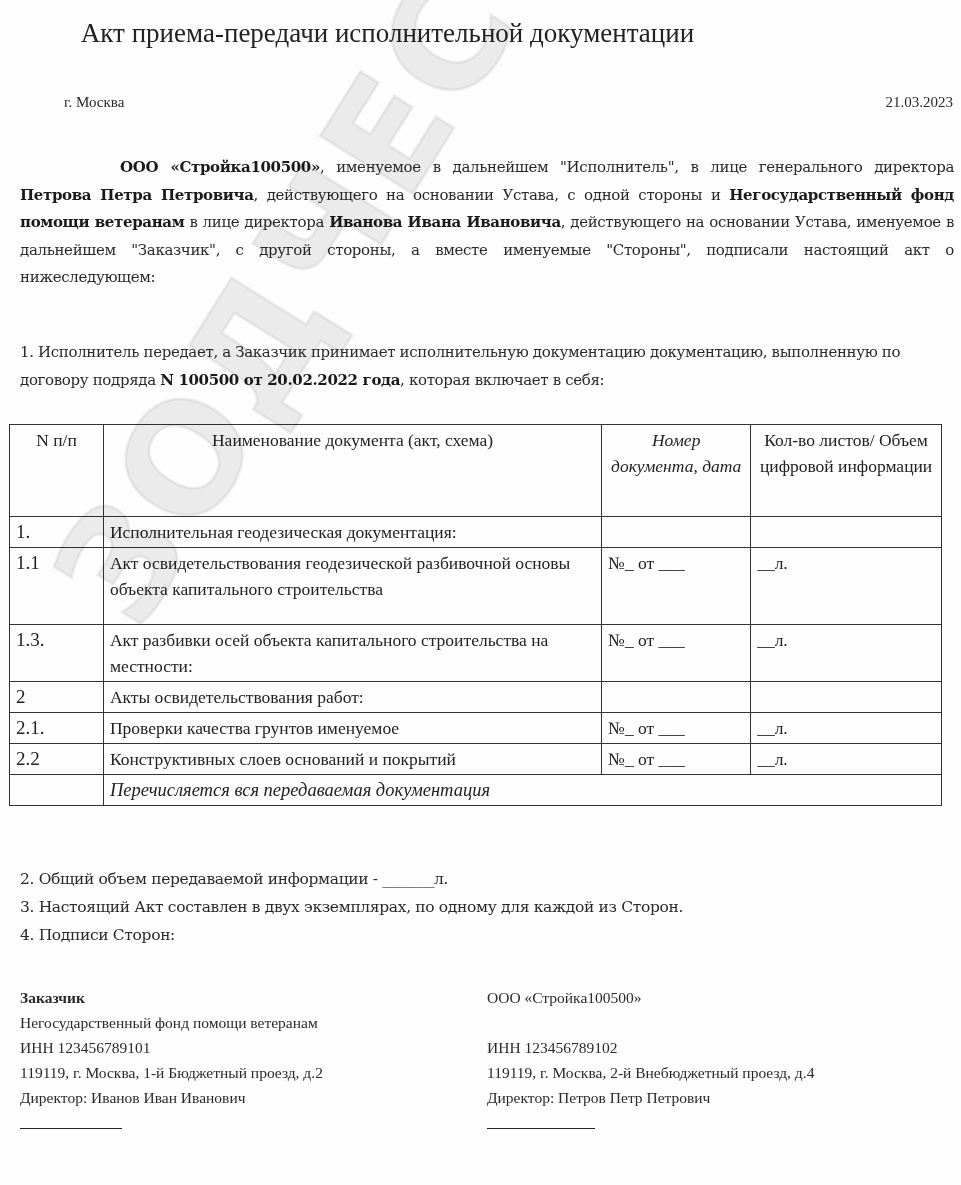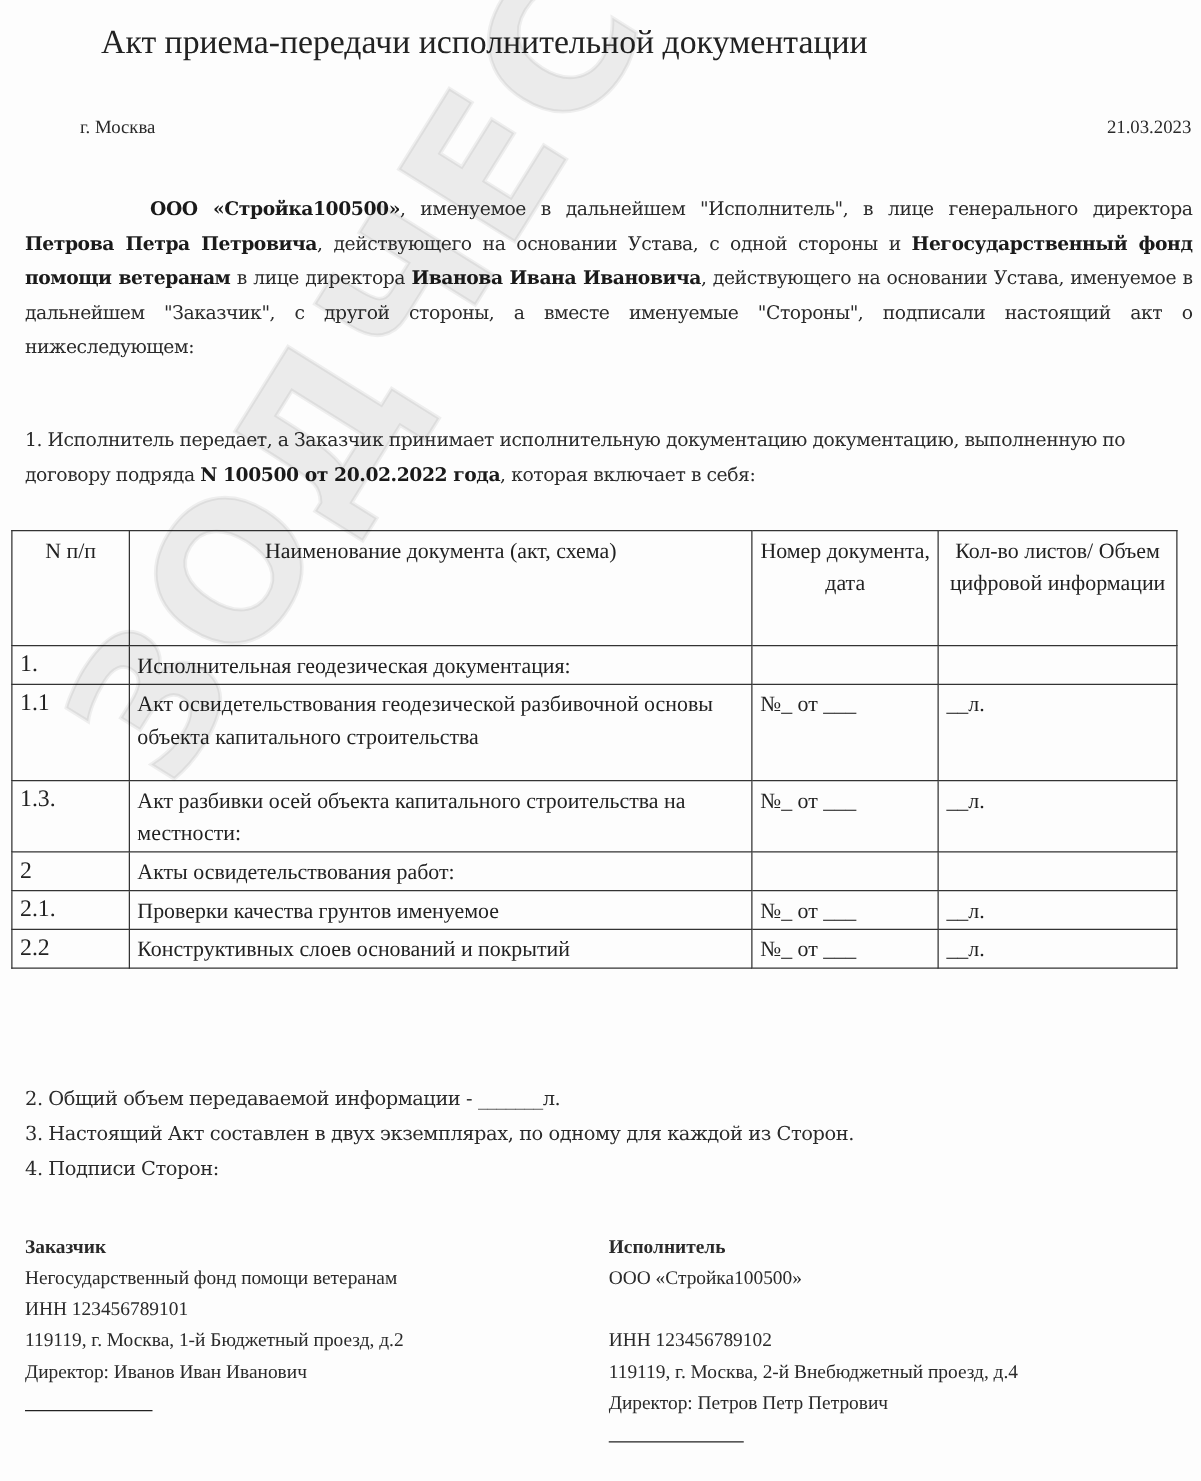"Номер документа, дата" .c3 { font-style: none -> italic }
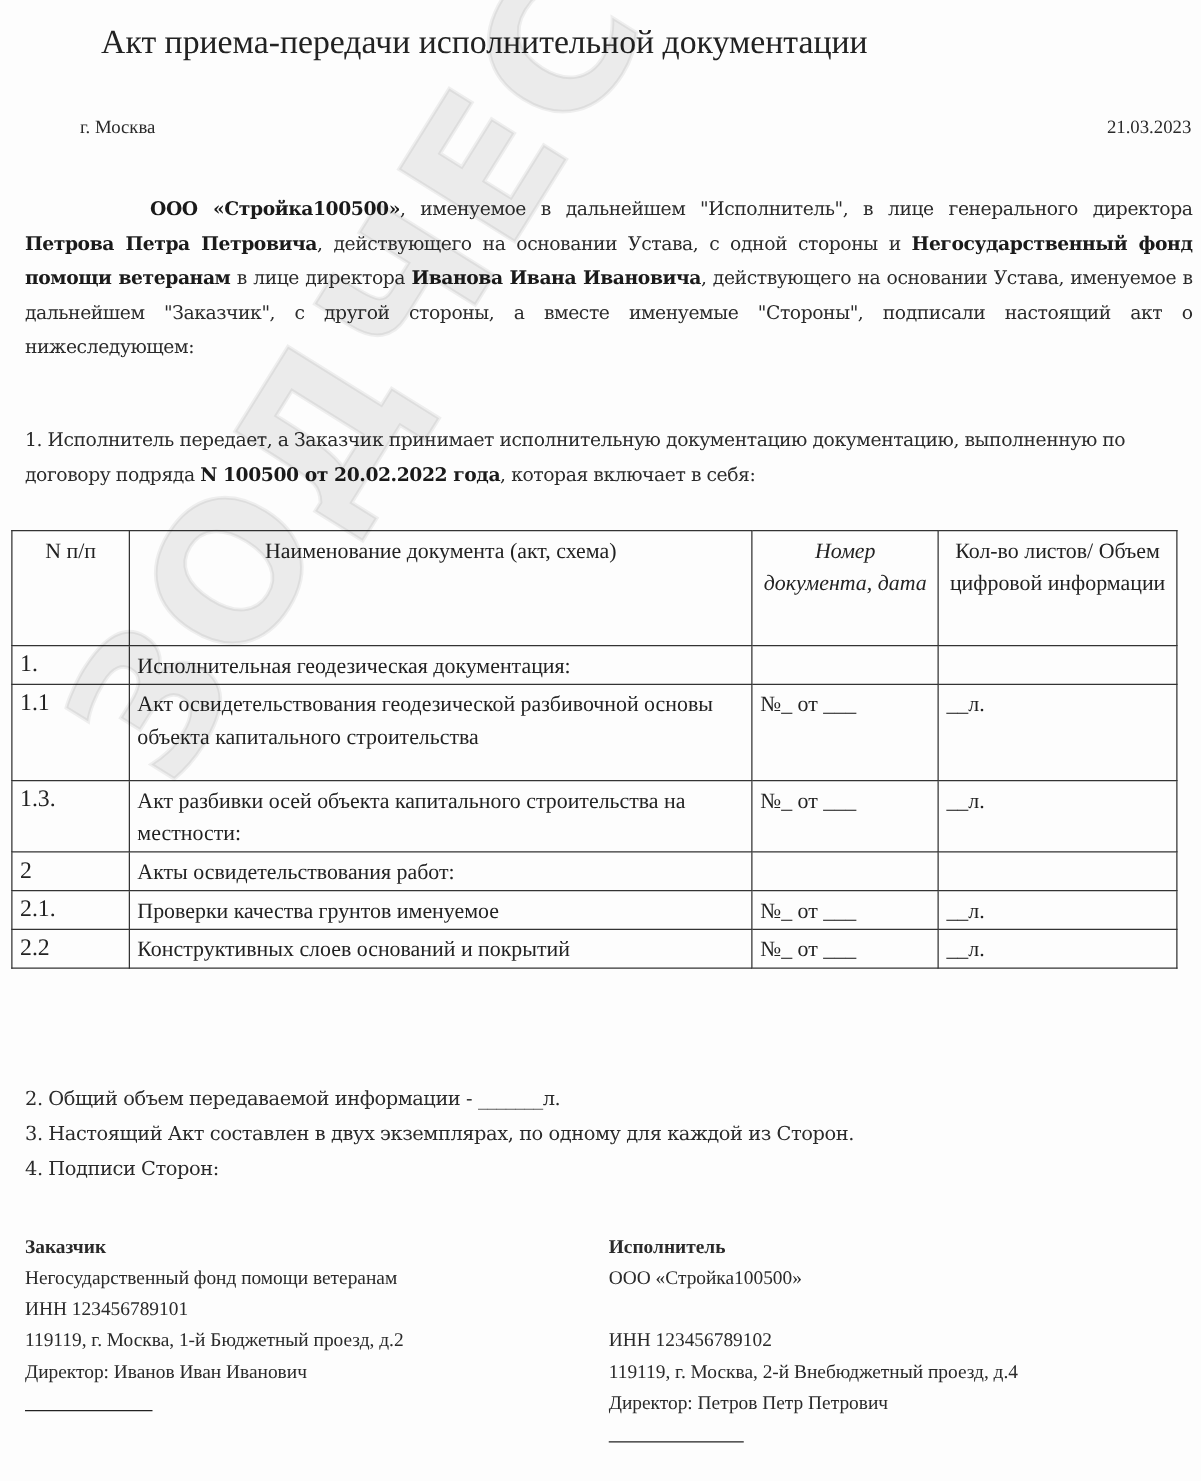"Перечисляется вся передаваемая" tr.r-last { html: none -> <tr> <td></td> <td>Перечисляется вся передаваемая документация</td> </tr> }
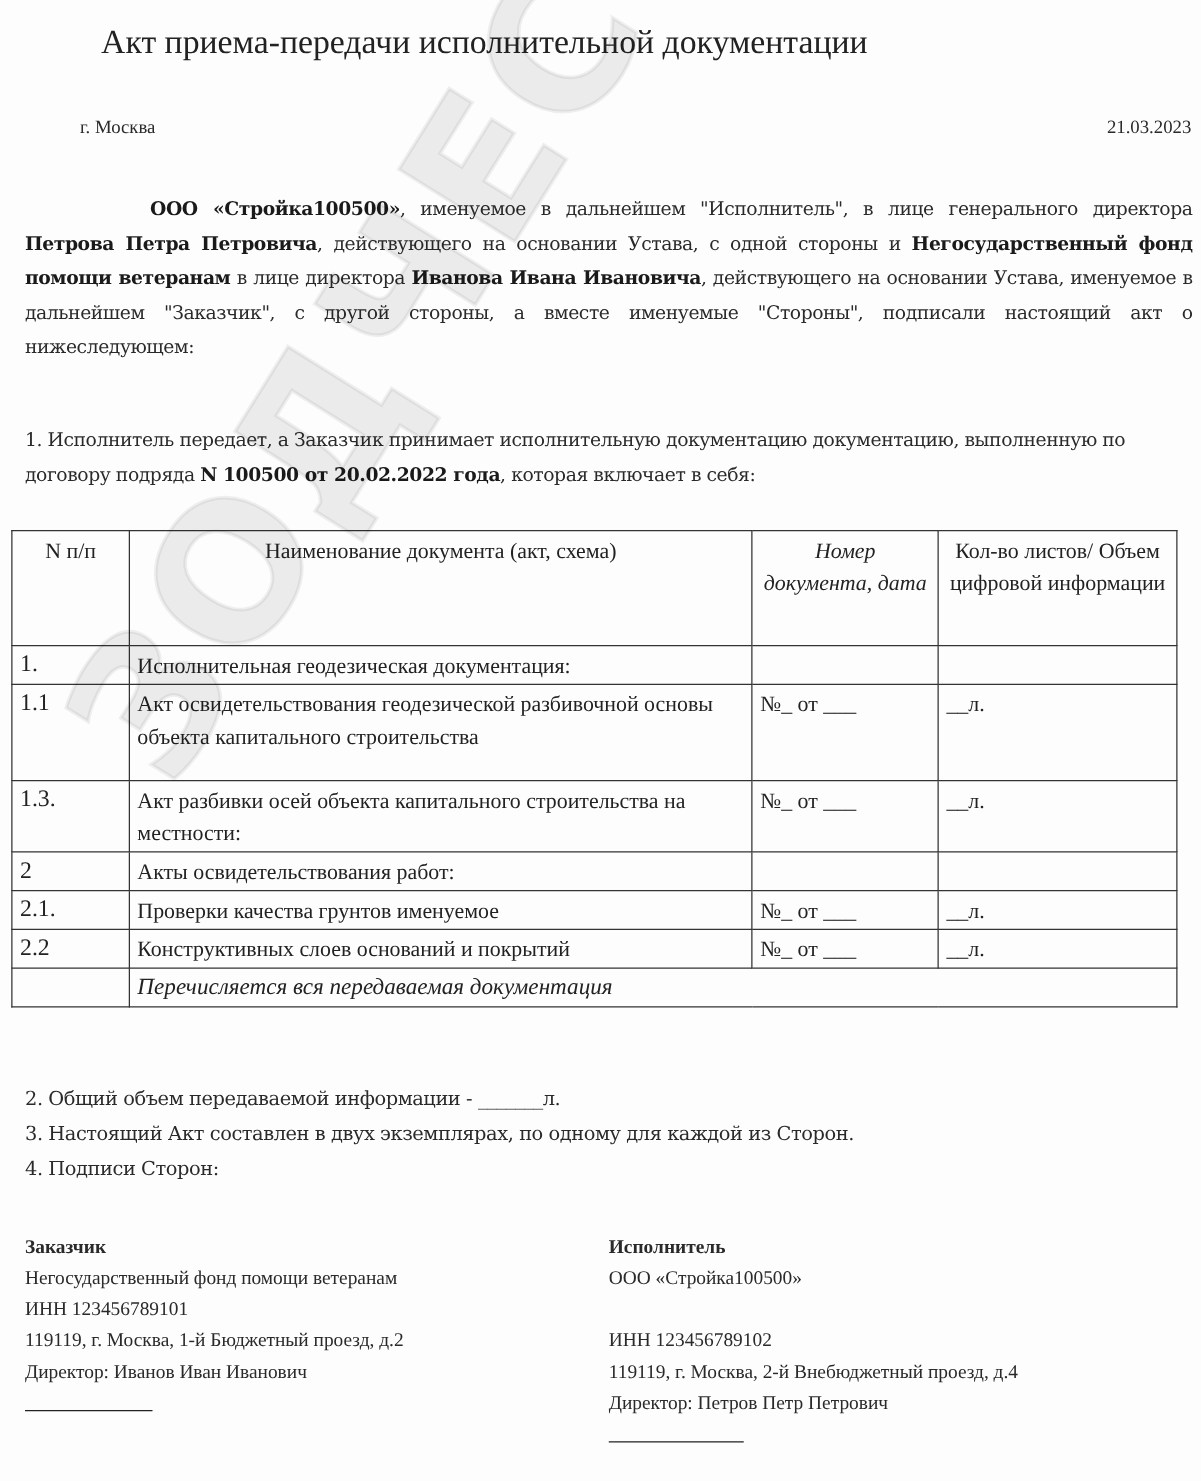"Исполнитель" div.head { html: <div>Исполнитель</div> -> none }
